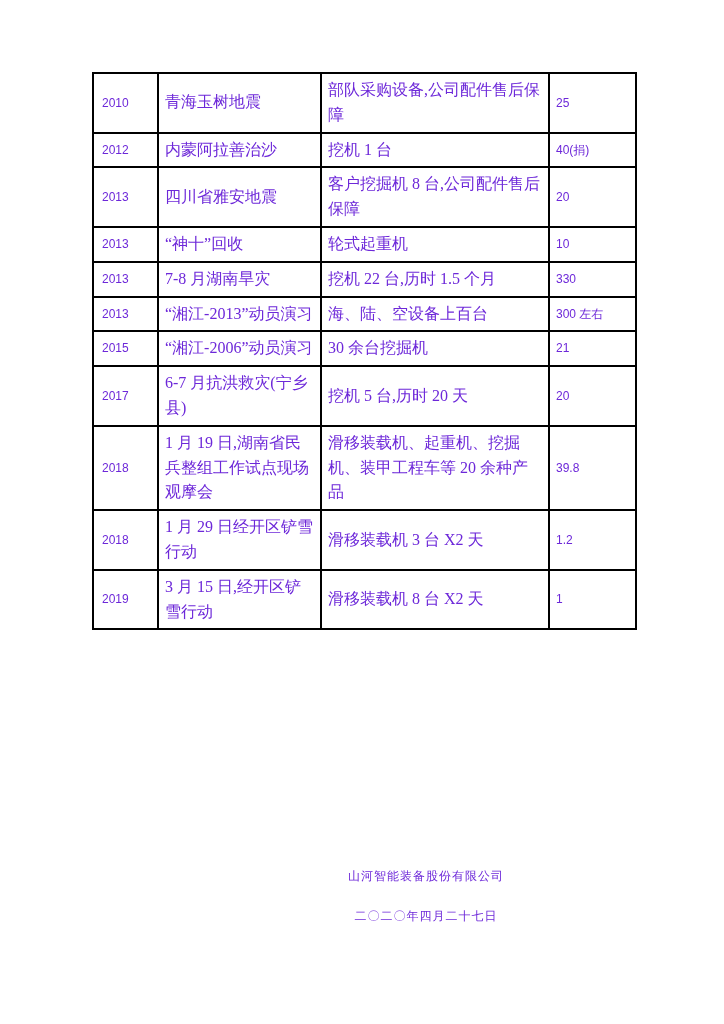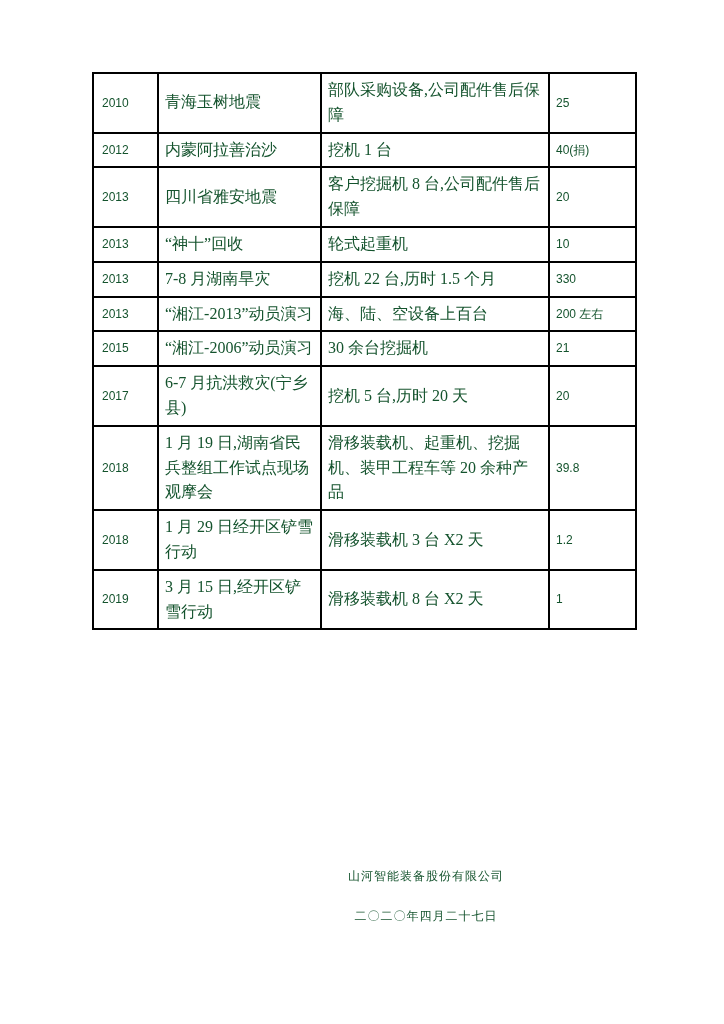"2010" .page { color: #14532d -> #6d28d9 }
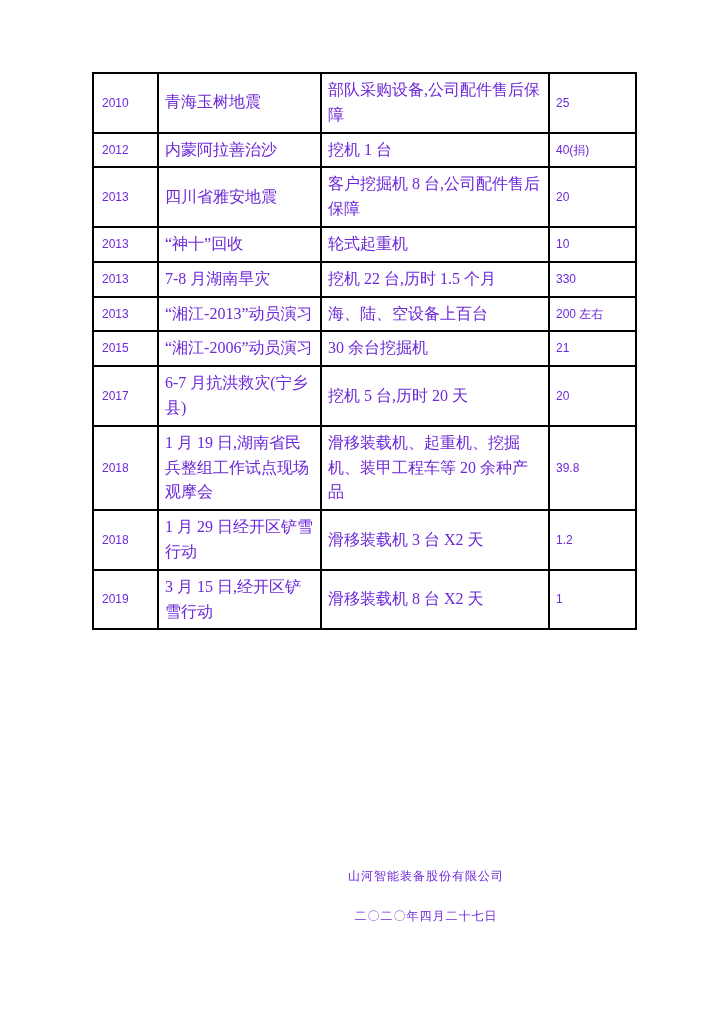"200 左右" td.amt { text: 200 -> 300 }
